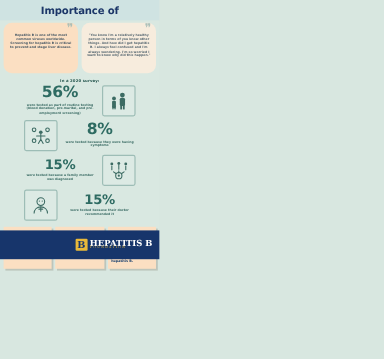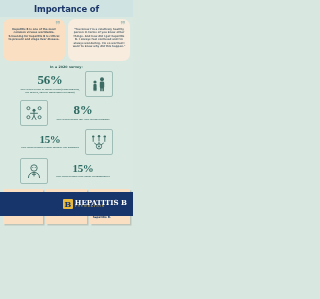"56%" .stat-row { font-family: Liberation Serif, serif -> none }
